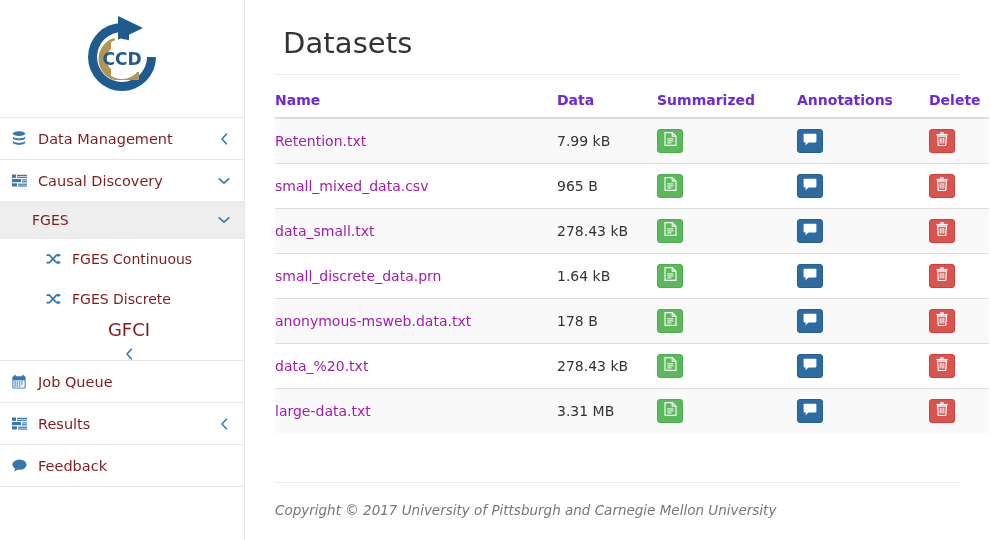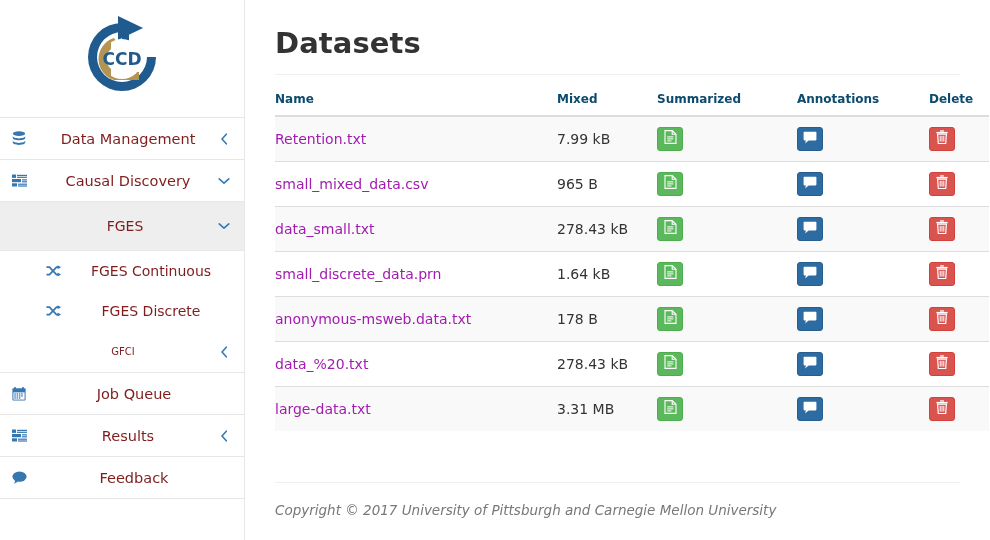"CCD" .sidebar { text-align: center -> none }
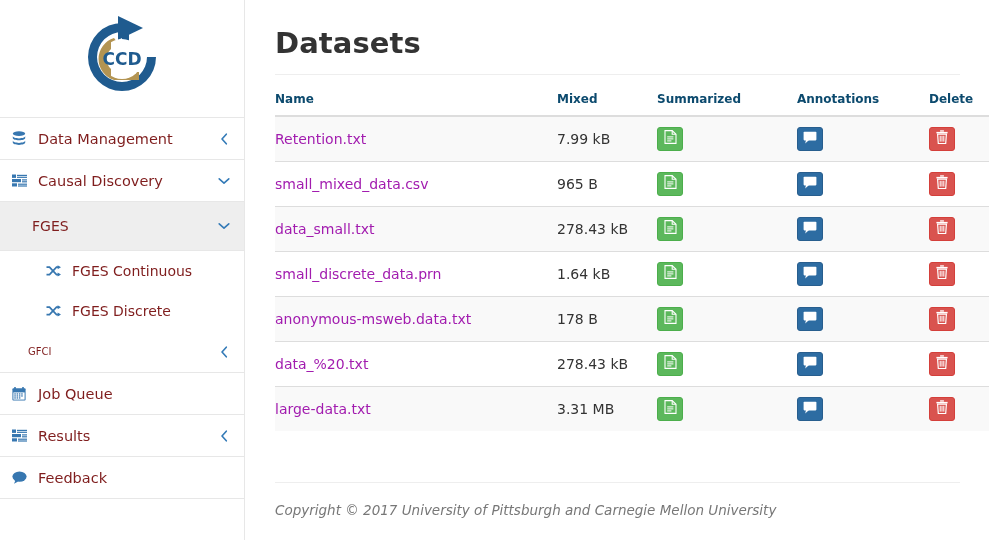"Datasets" .page-title { font-weight: bold -> normal; margin: 28px 0 0 0 -> 28px 0 0 8px }
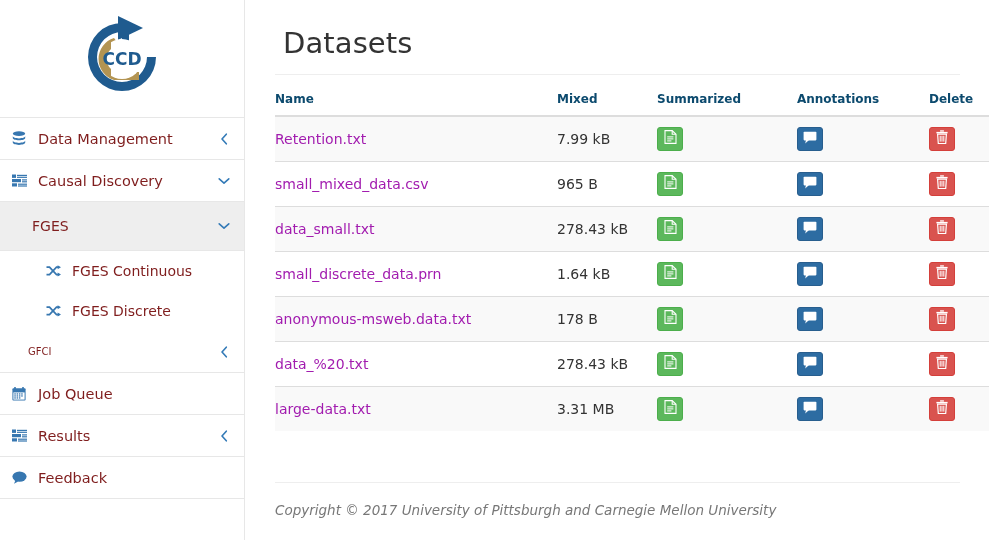"Name" table.datasets th { color: #0c4a6e -> #6d28d9; font-size: 12px -> 14px }
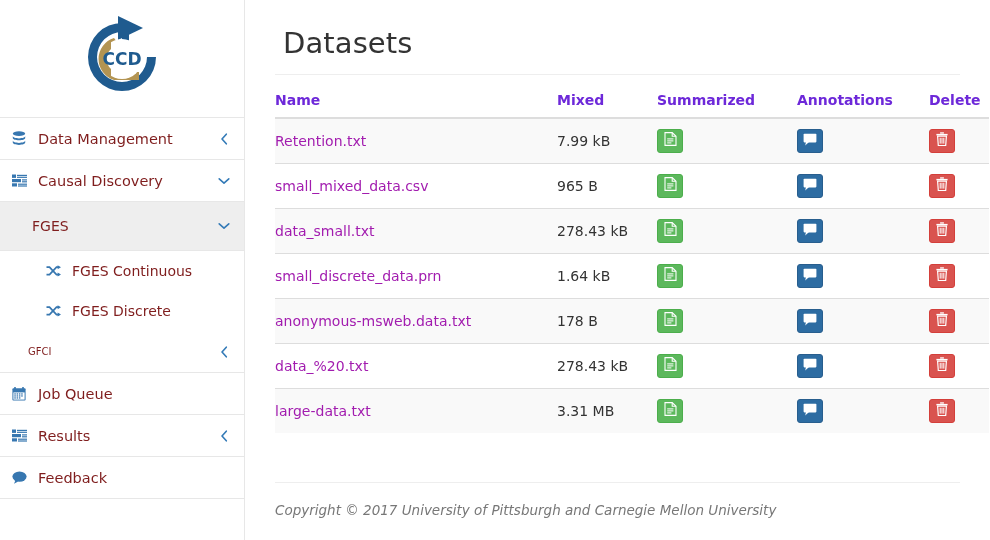"Mixed" th { text: Mixed -> Data }
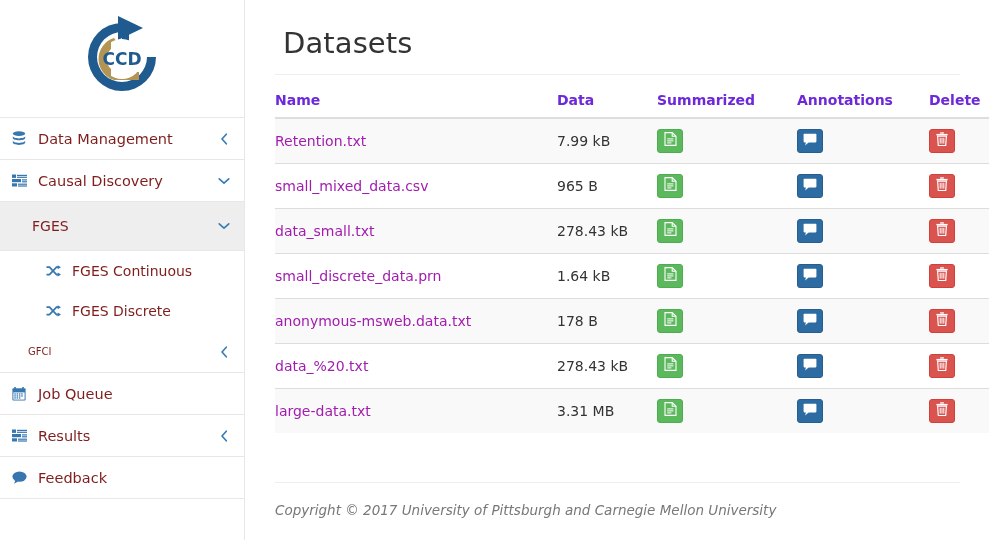"FGES" .nav-sub-head .nav-link { height: 48px -> 36px }
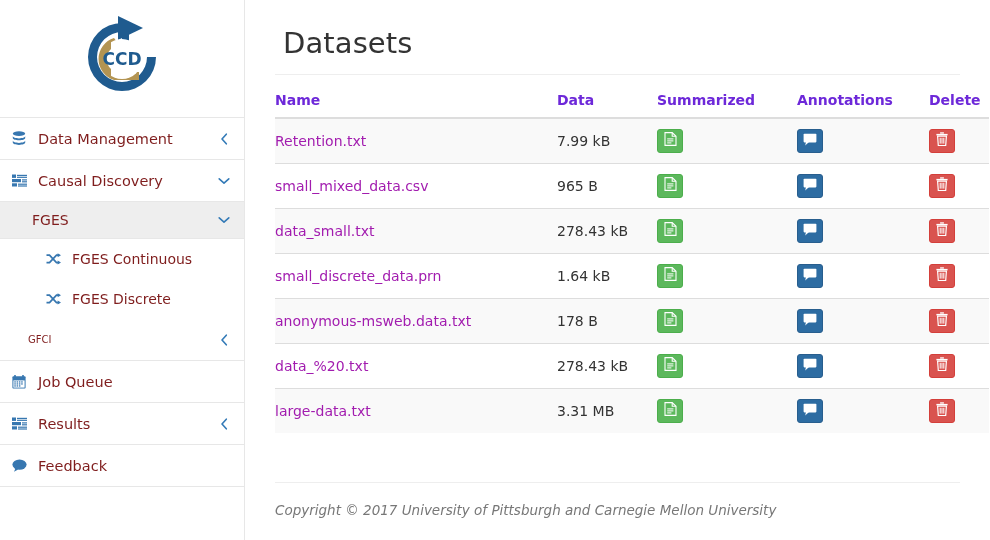"GFCI" .nav-sub-plain .nav-link { flex-direction: none -> column; font-size: 10px -> 18px }
